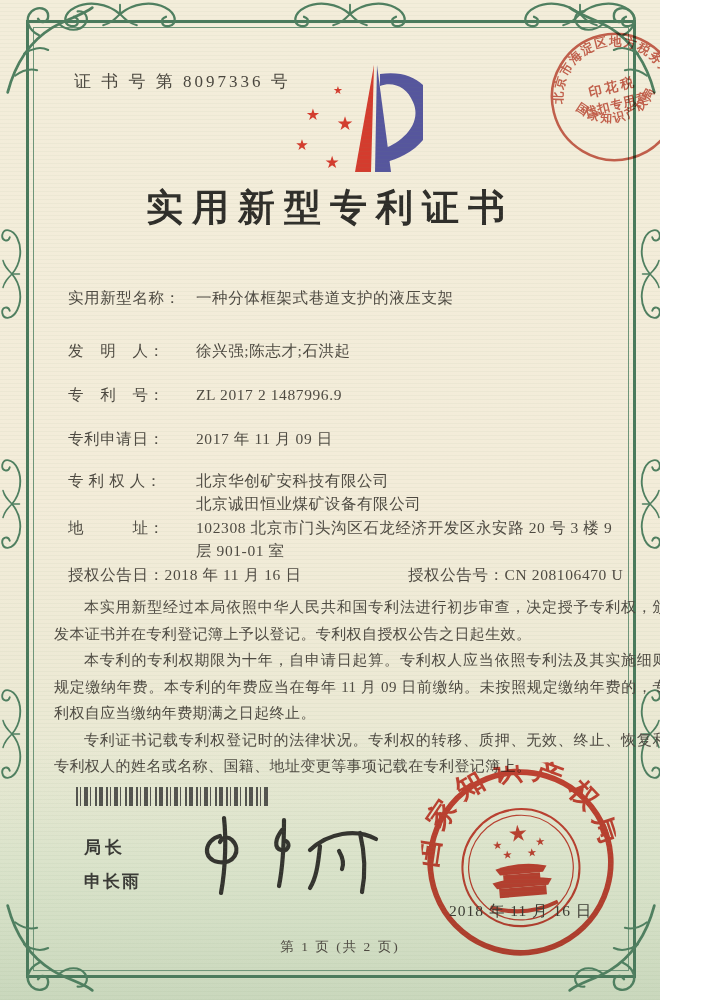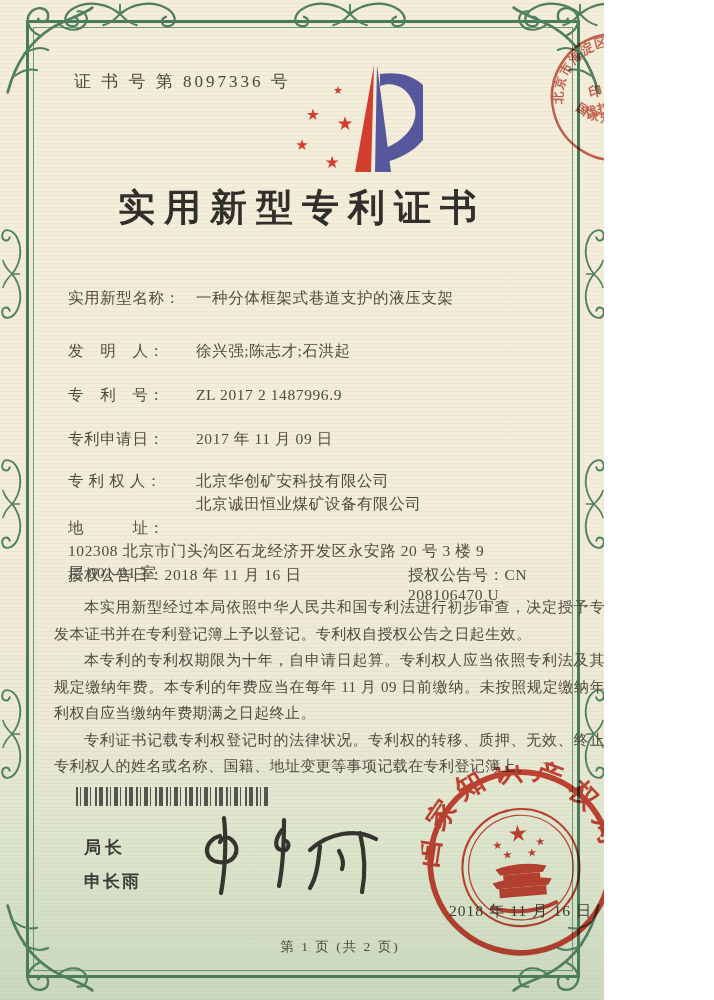"2018 年 11 月 16" .page { width: 604px -> 660px }
